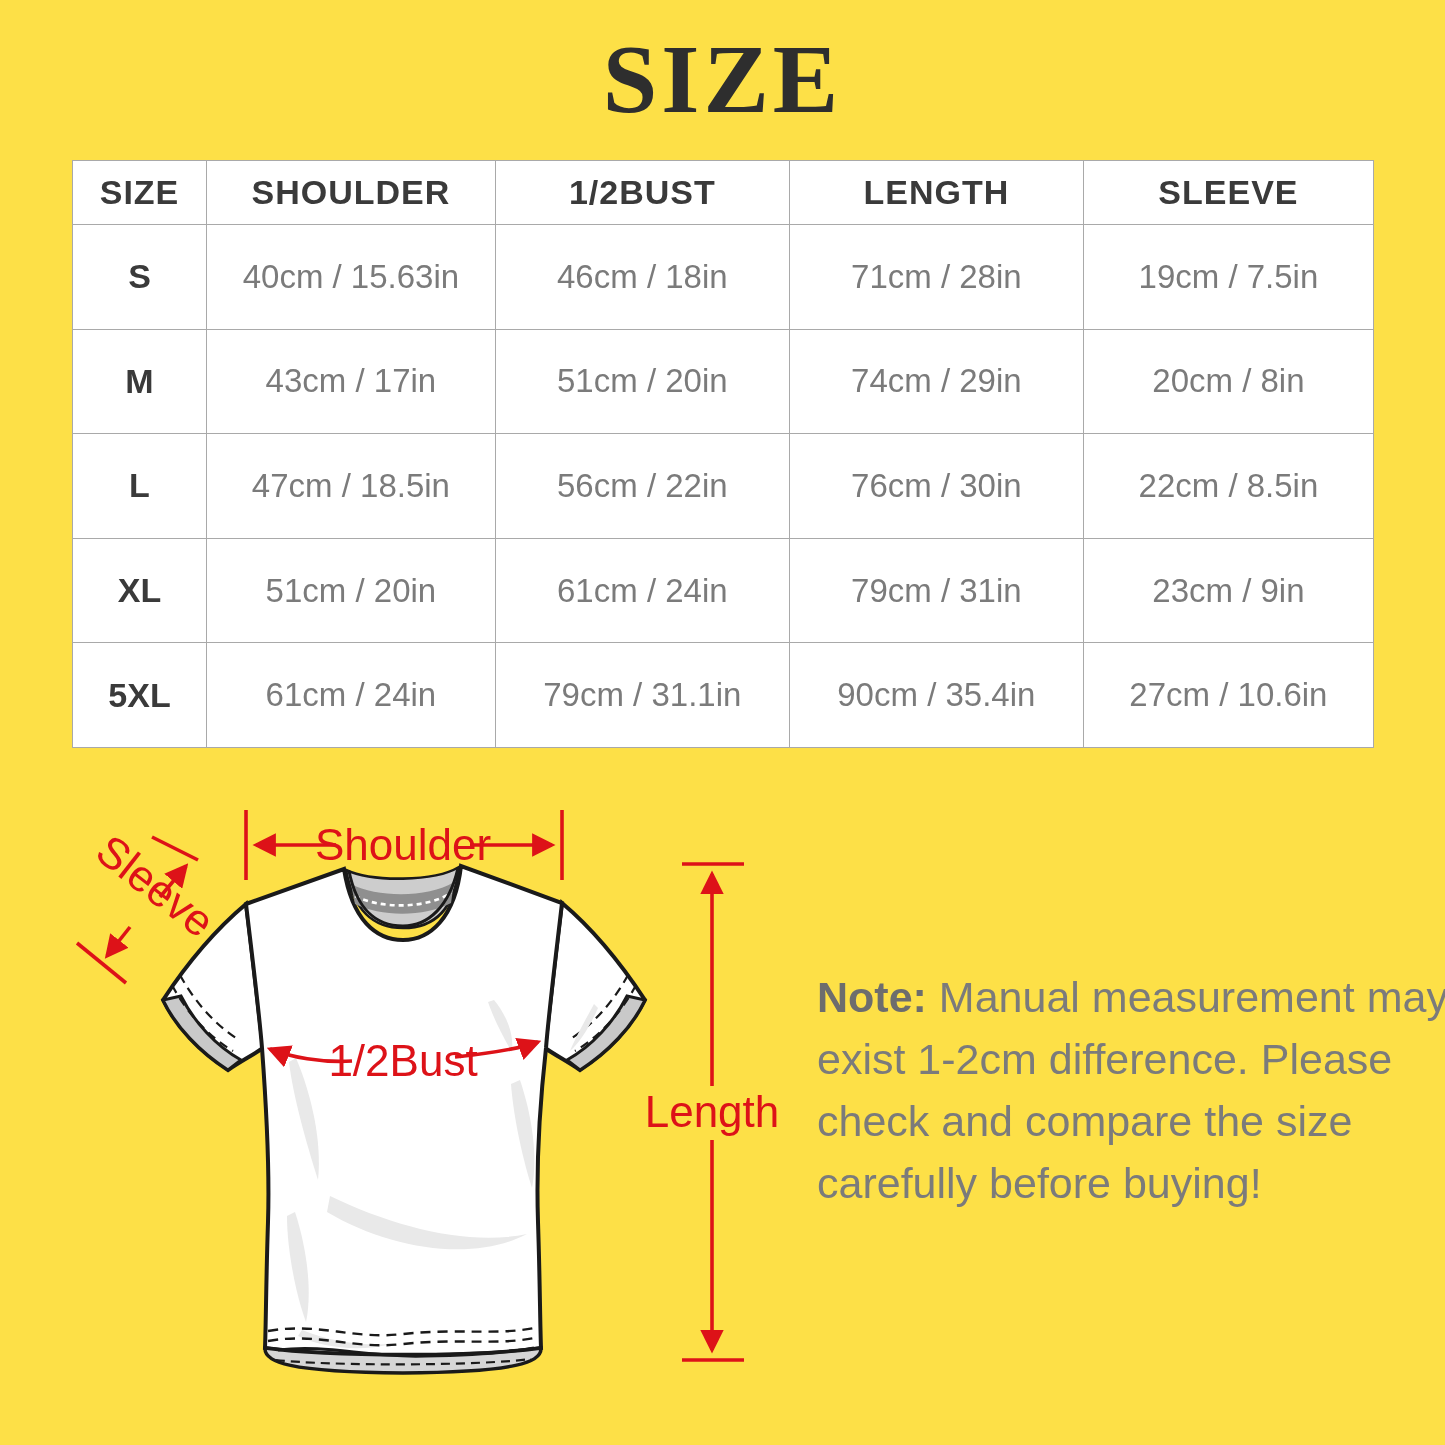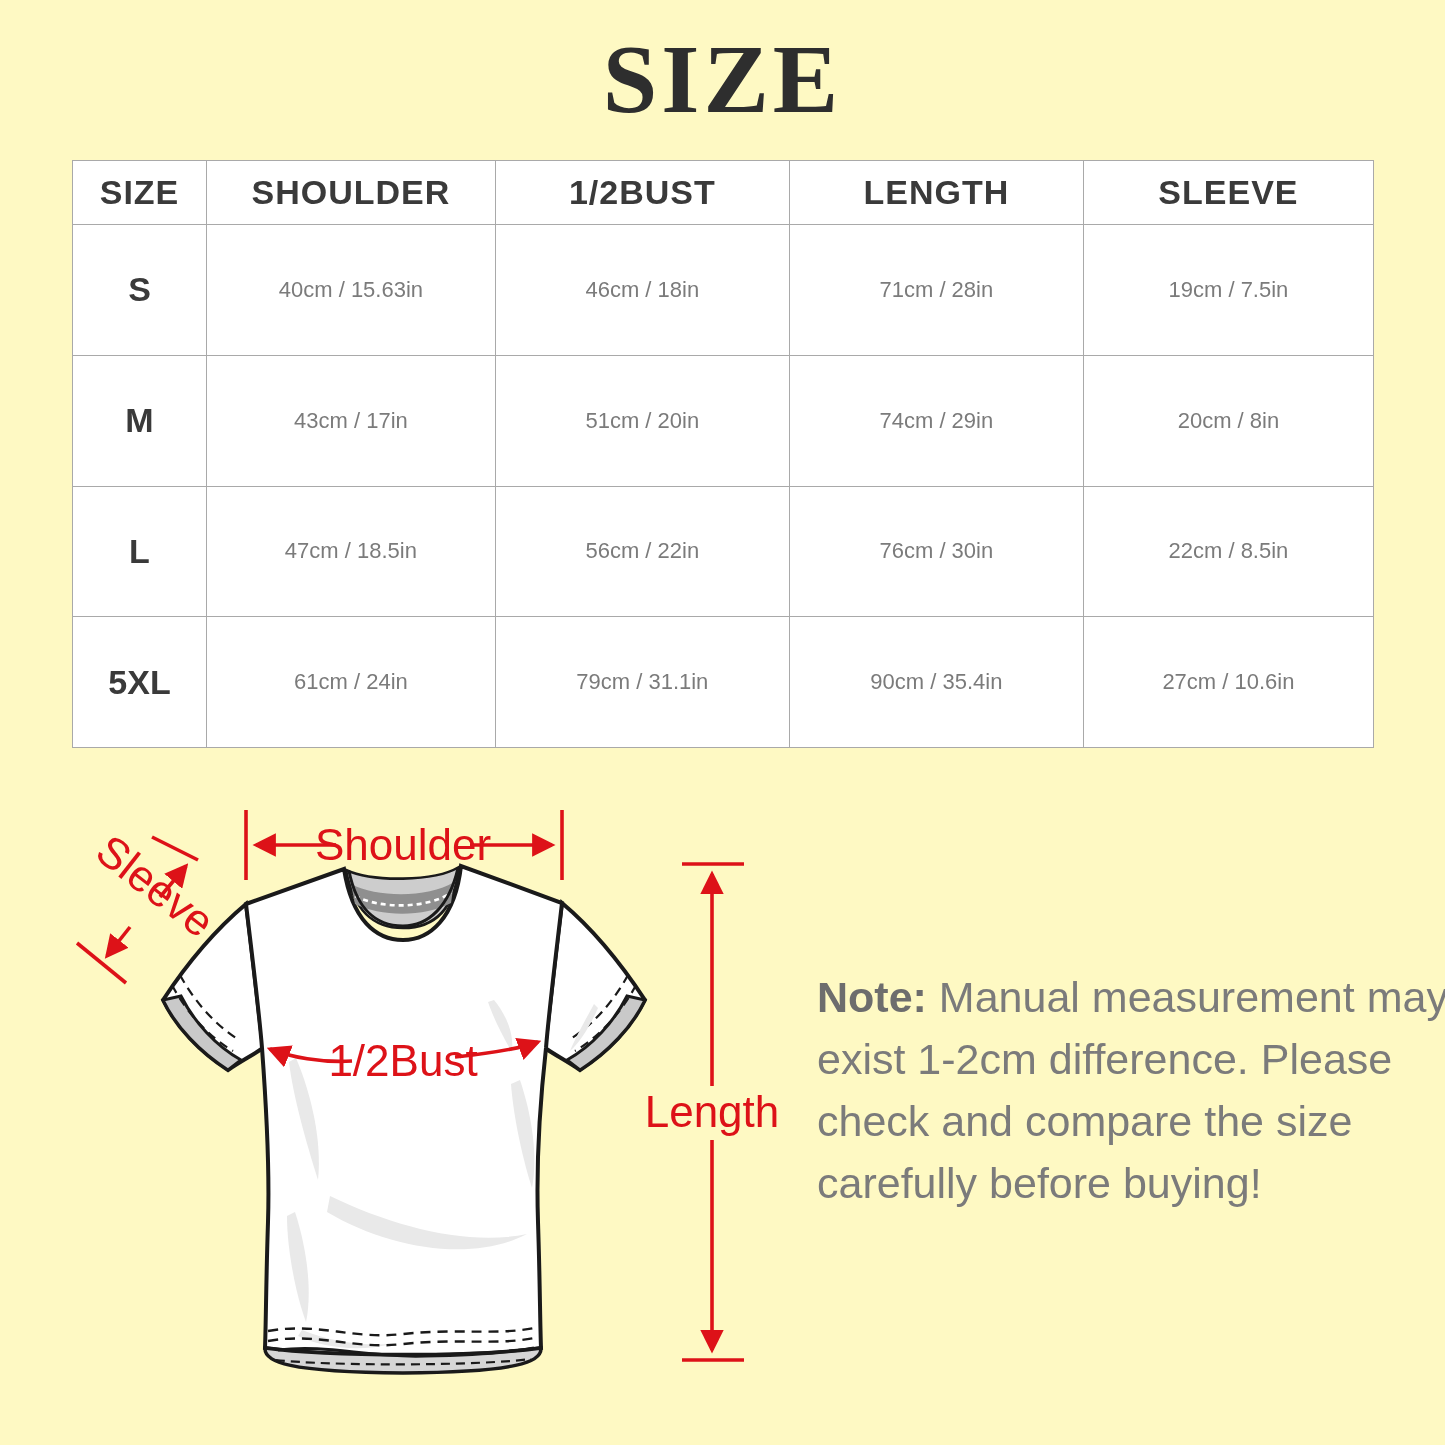"SIZE" .page { background: #fef9c3 -> #fde047 }
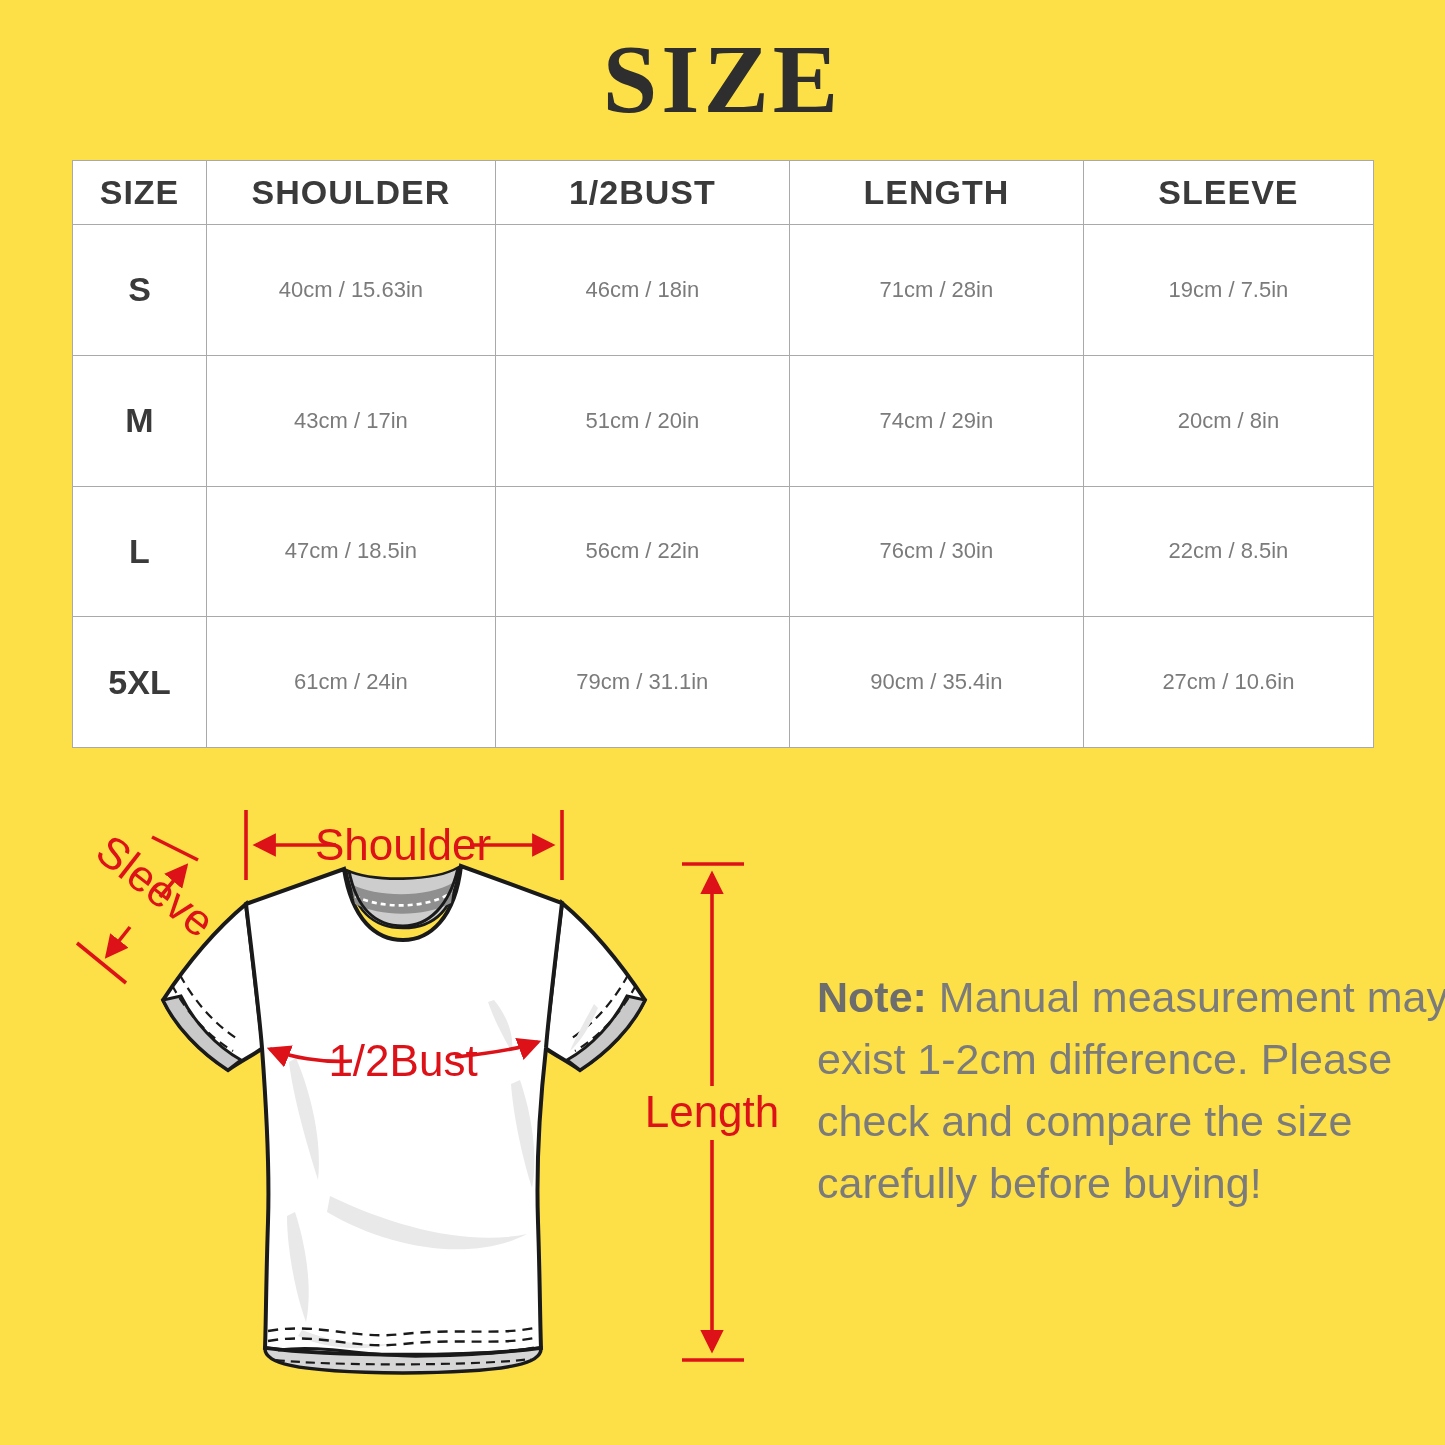"40cm / 15.63in" .size-table td.val { font-size: 22px -> 33px }
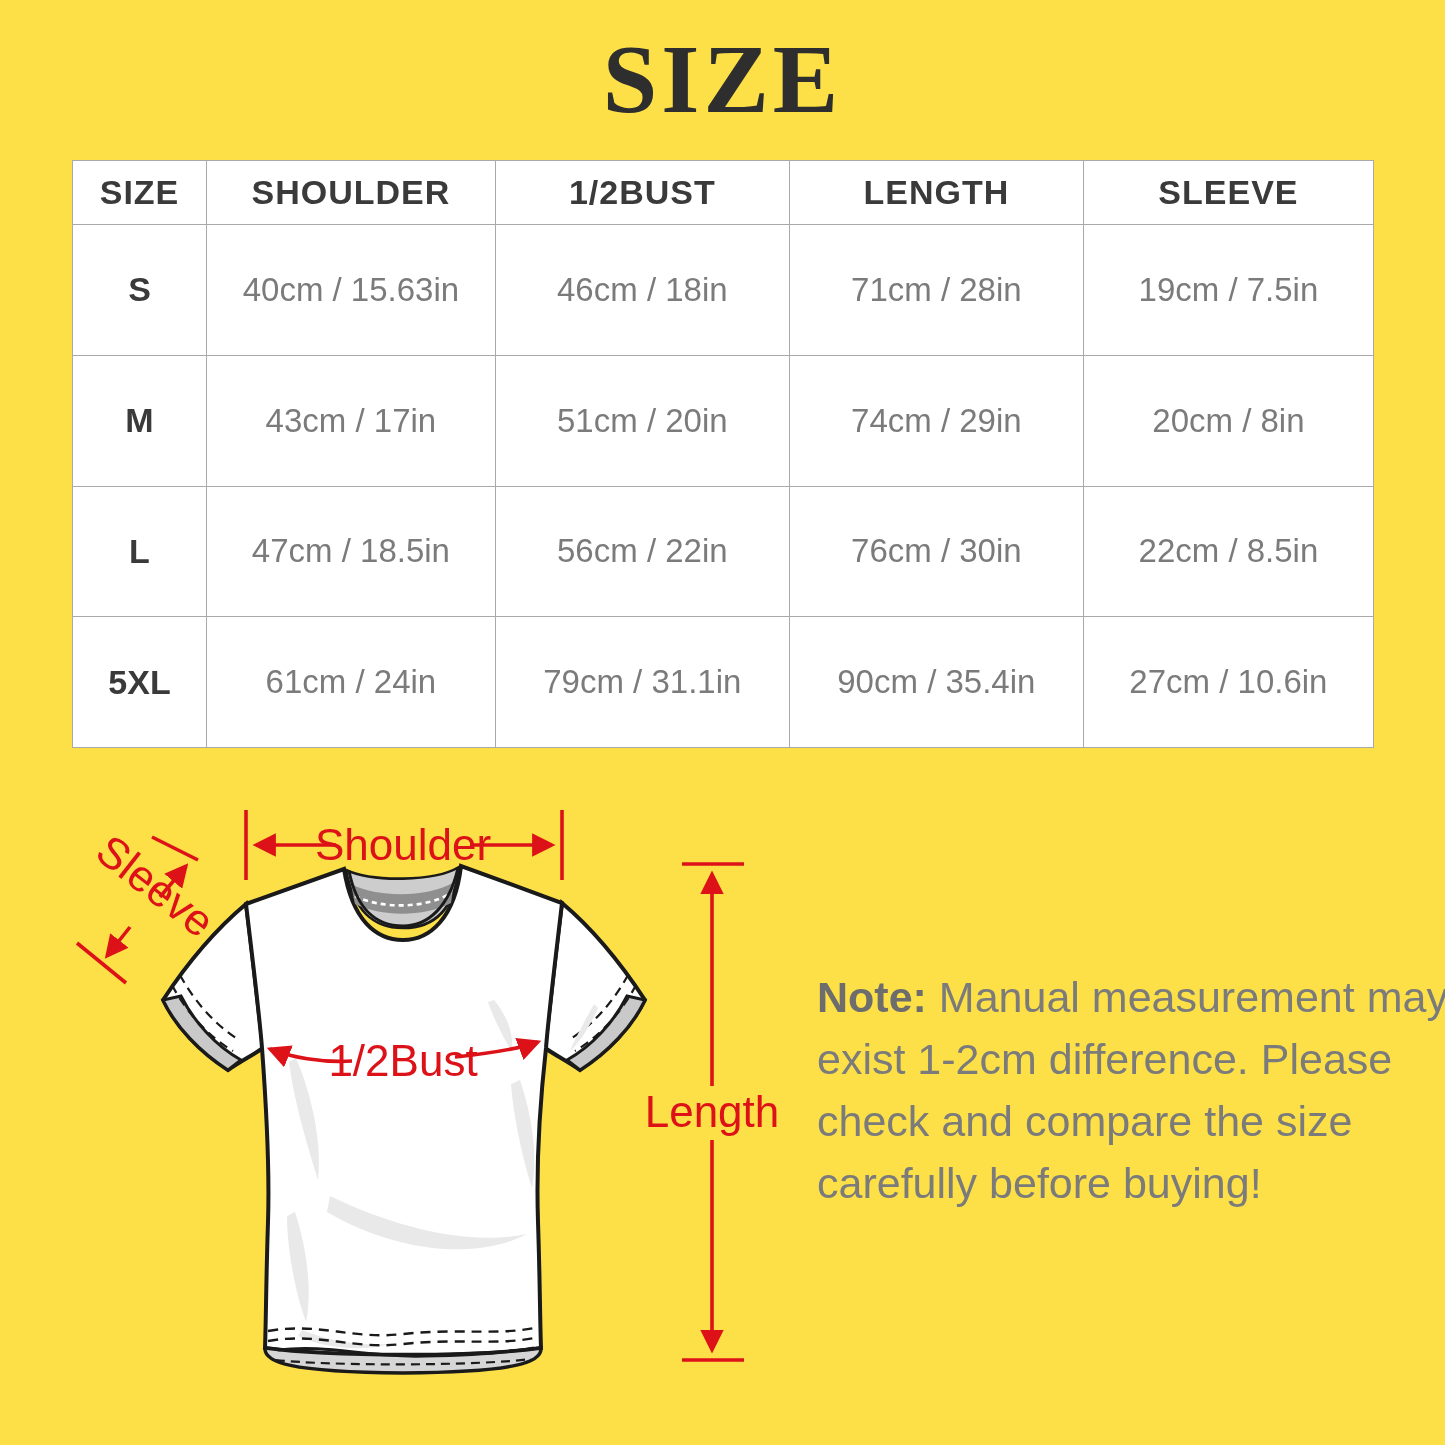"XL" tr { html: none -> <tr> <td>XL</td> <td>51cm / 20in</td> <td>61cm / 24in</td> <td>79cm / 31in</td> <td>23cm / 9in</td> </tr> }
